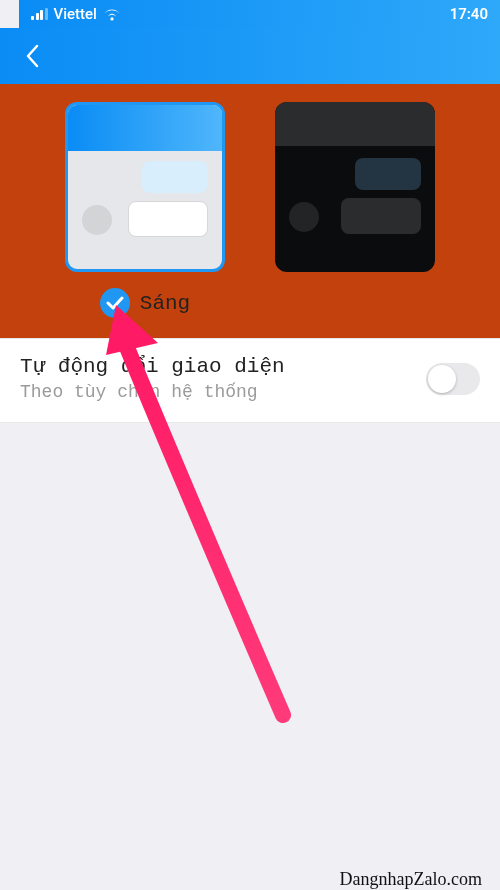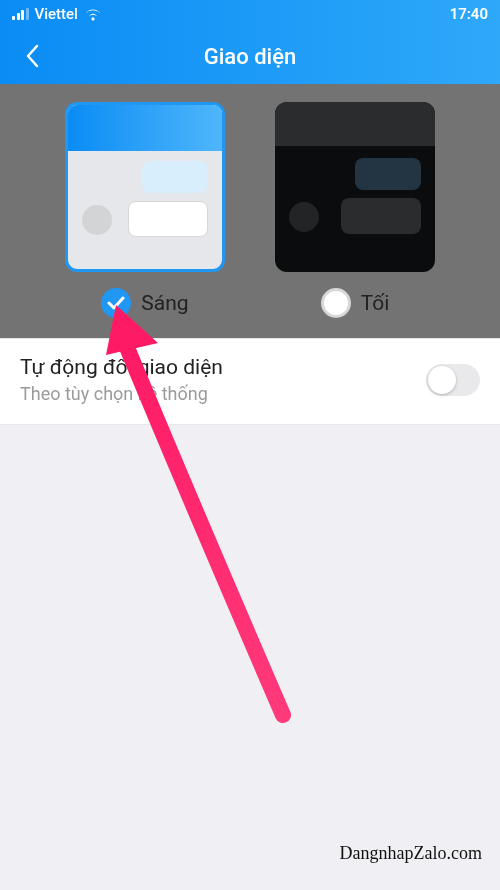"Viettel" .status-bar { margin-left: none -> 19px }
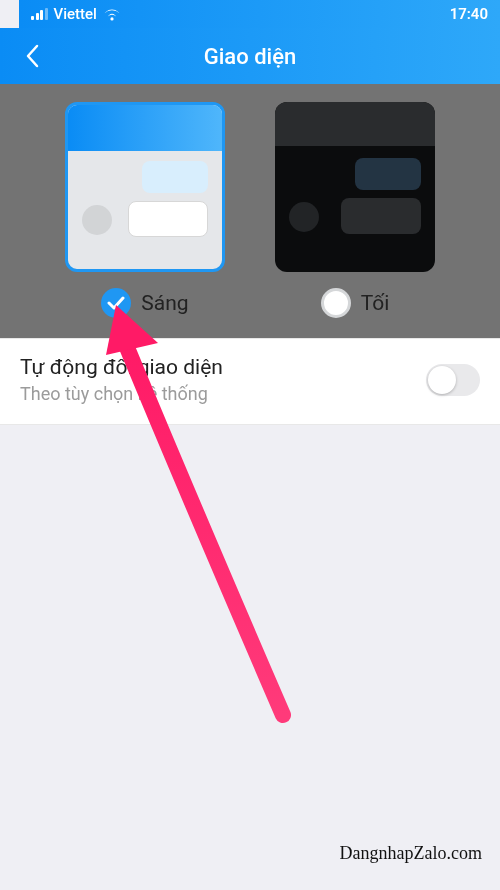"Giao diện" div.nav-title { html: <div>Giao diện</div> -> none }
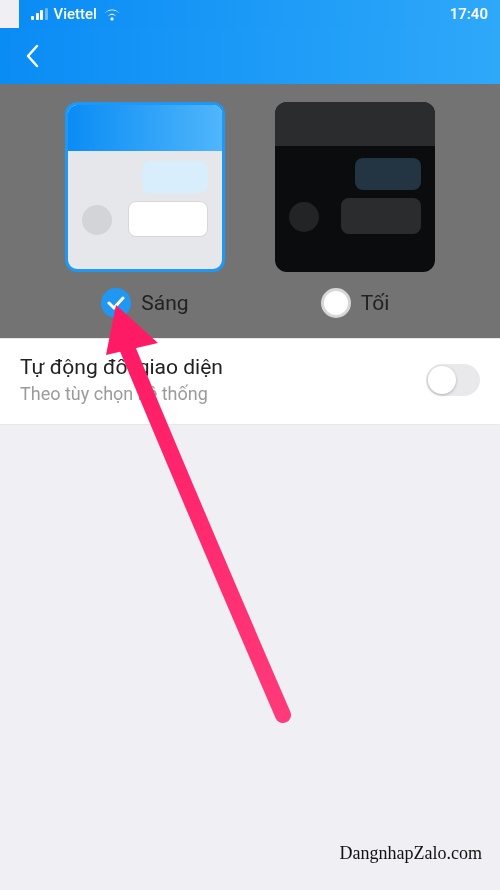"Sáng" .content-card { background: #737373 -> #c2410c; font-family: none -> Liberation Mono, monospace }
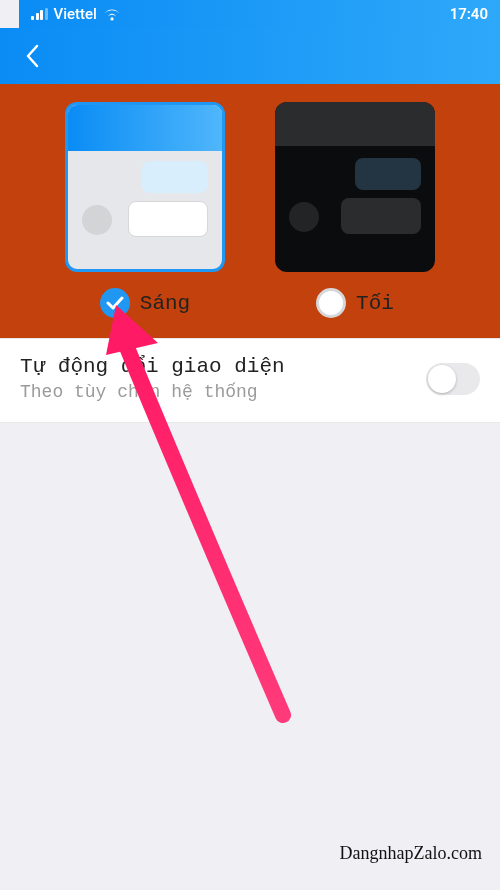"Tối" div.theme-label-row { html: <div> <div></div> <span>Tối</span> </div> -> none }
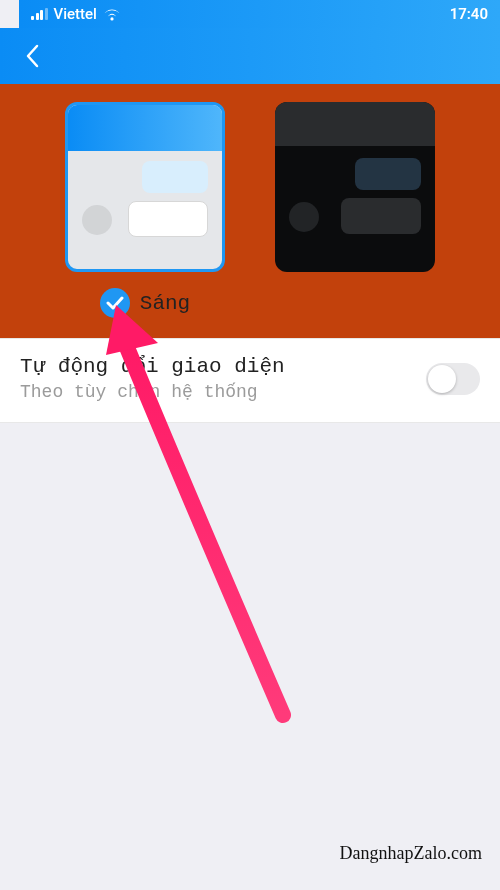"DangnhapZalo.com" .watermark { bottom: 26px -> 0 }
